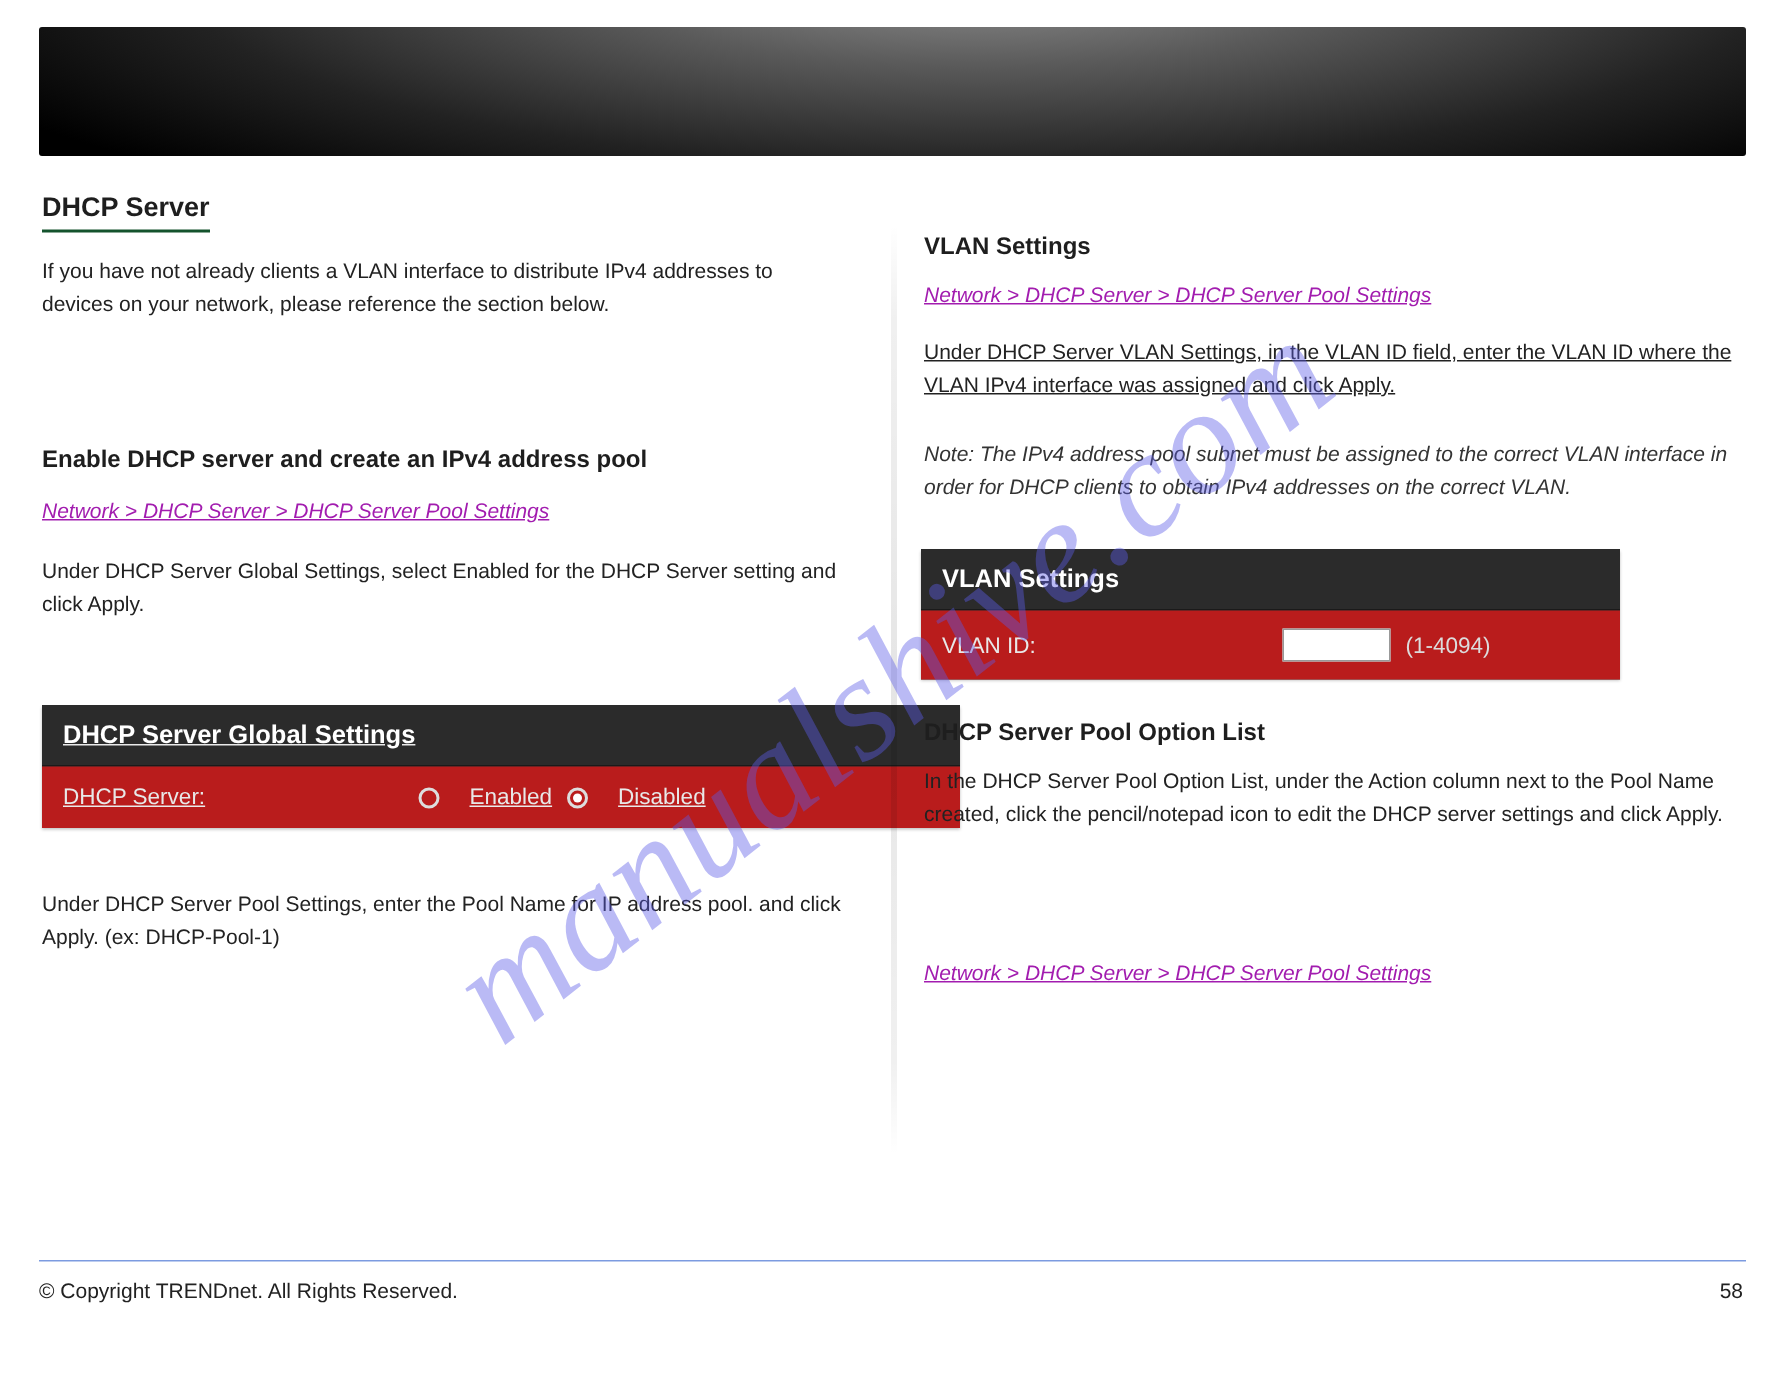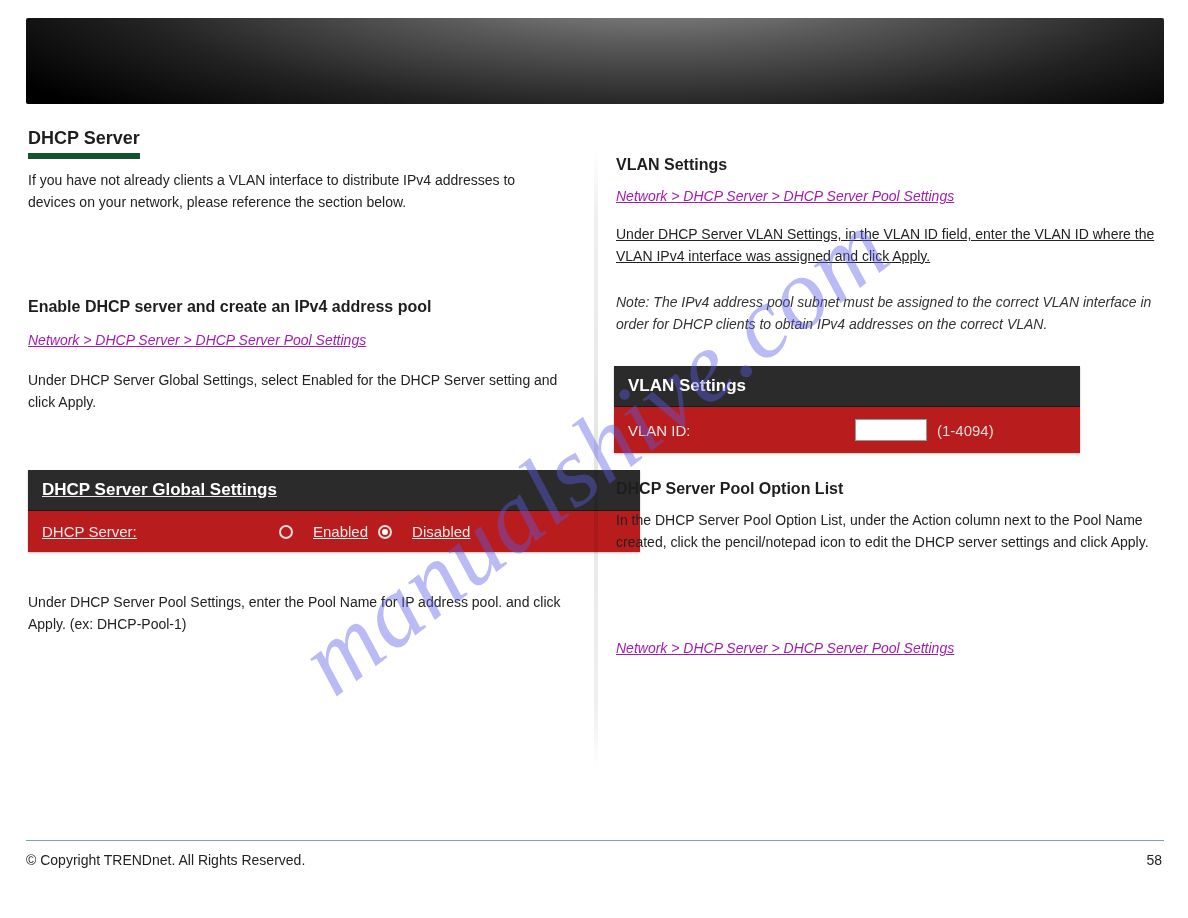"DHCP Server" .section-heading { border-bottom: 6px solid #14532d -> 2px solid #14532d }
